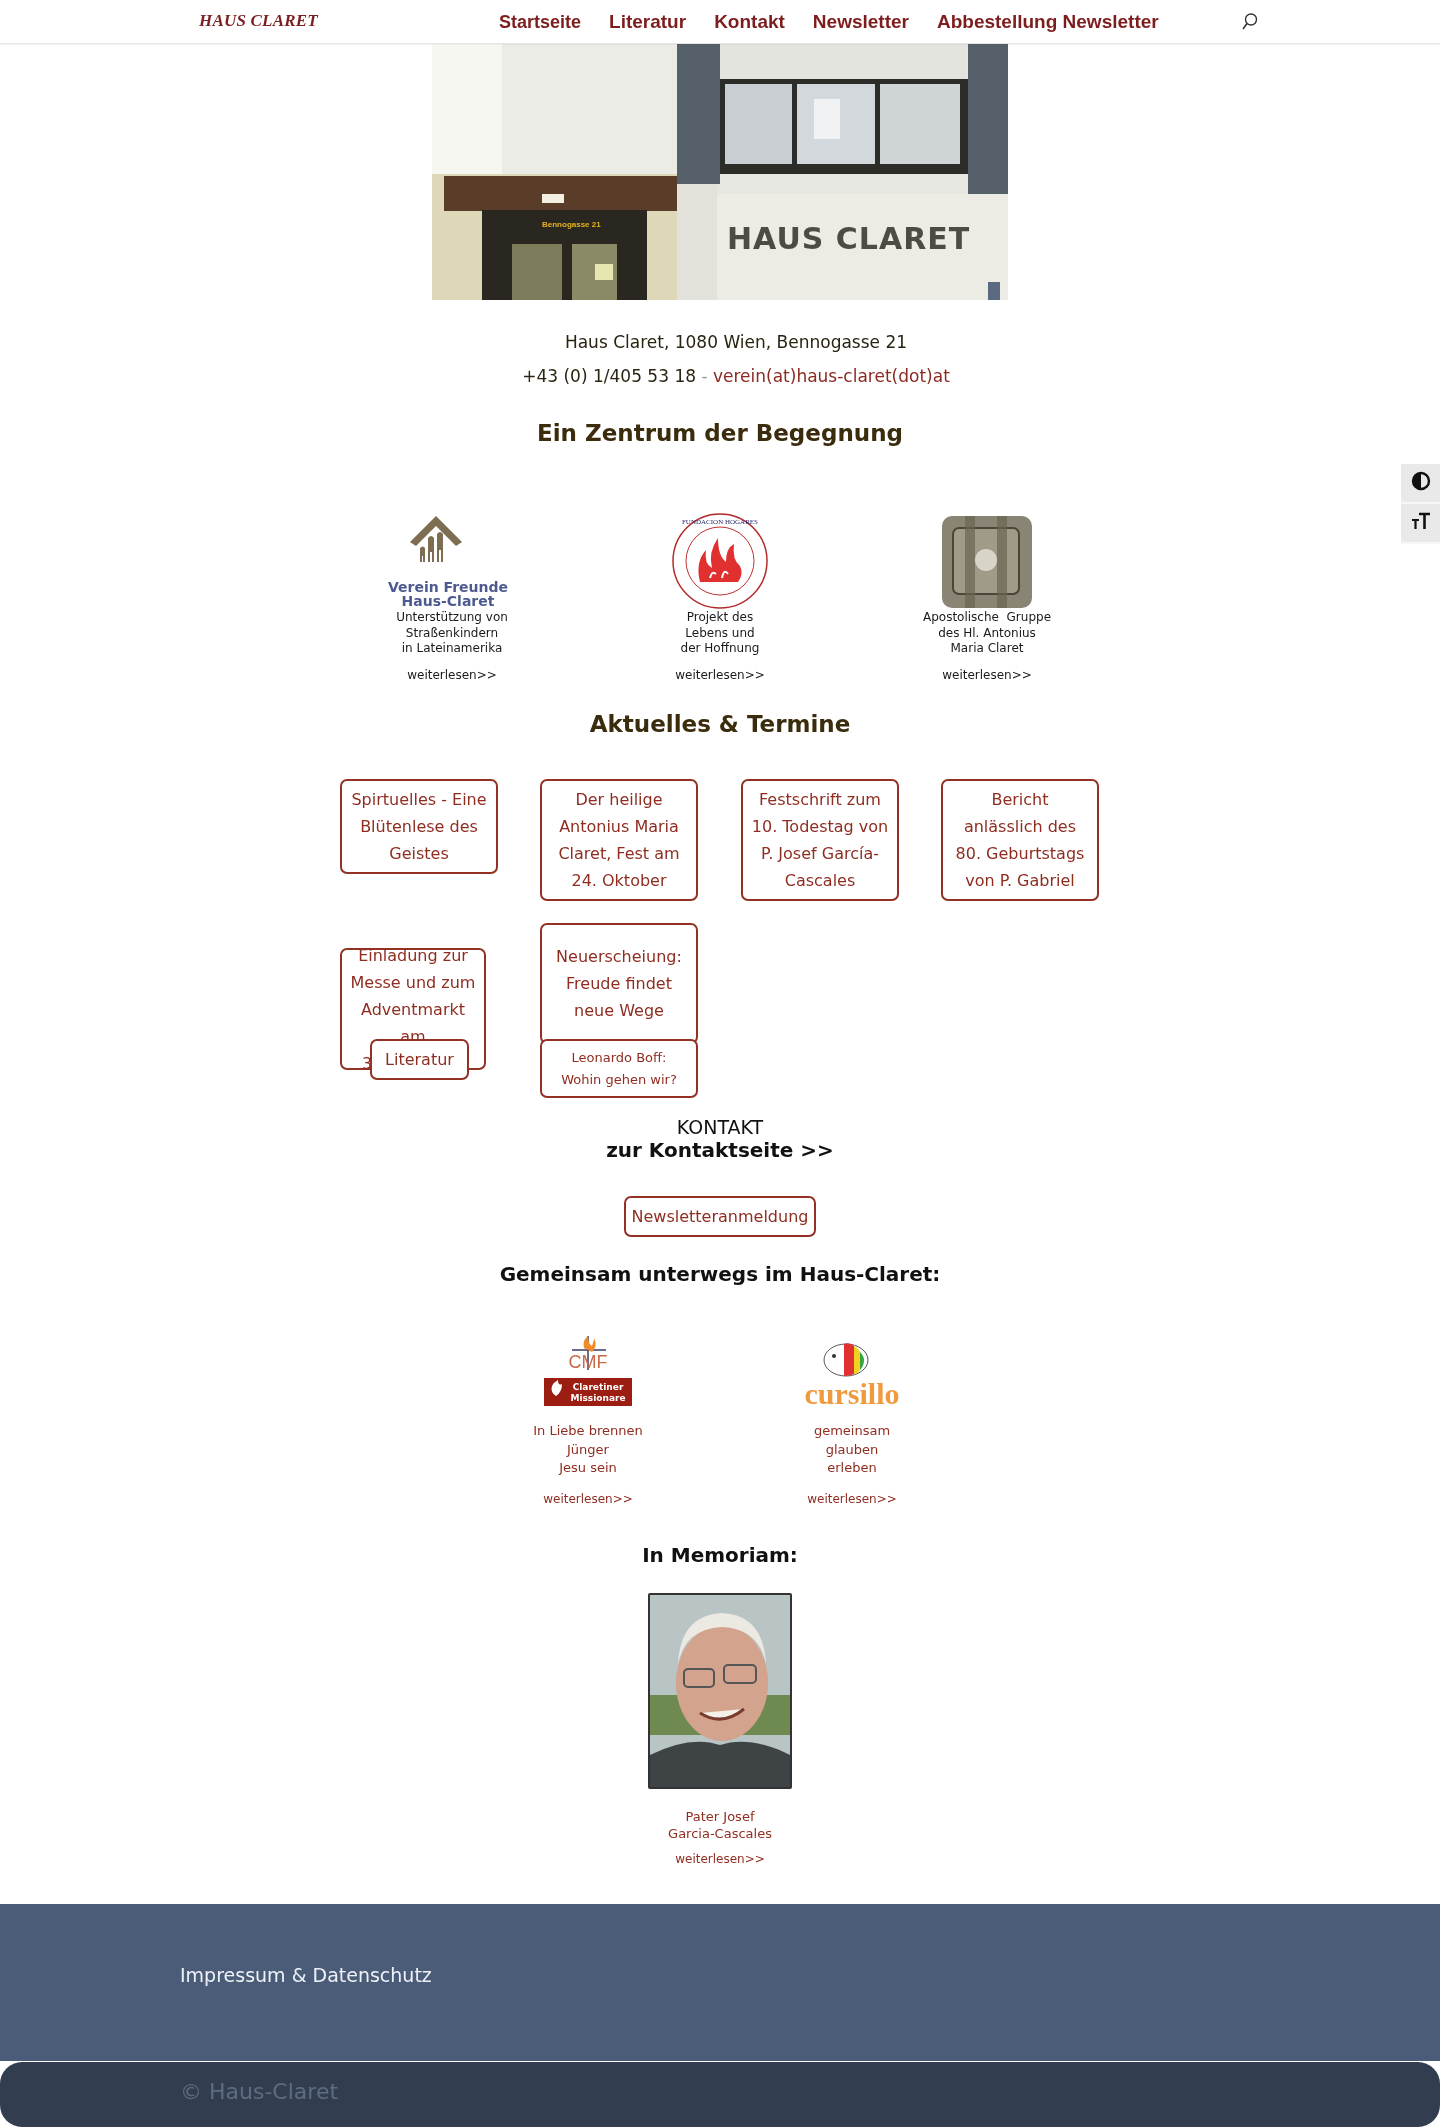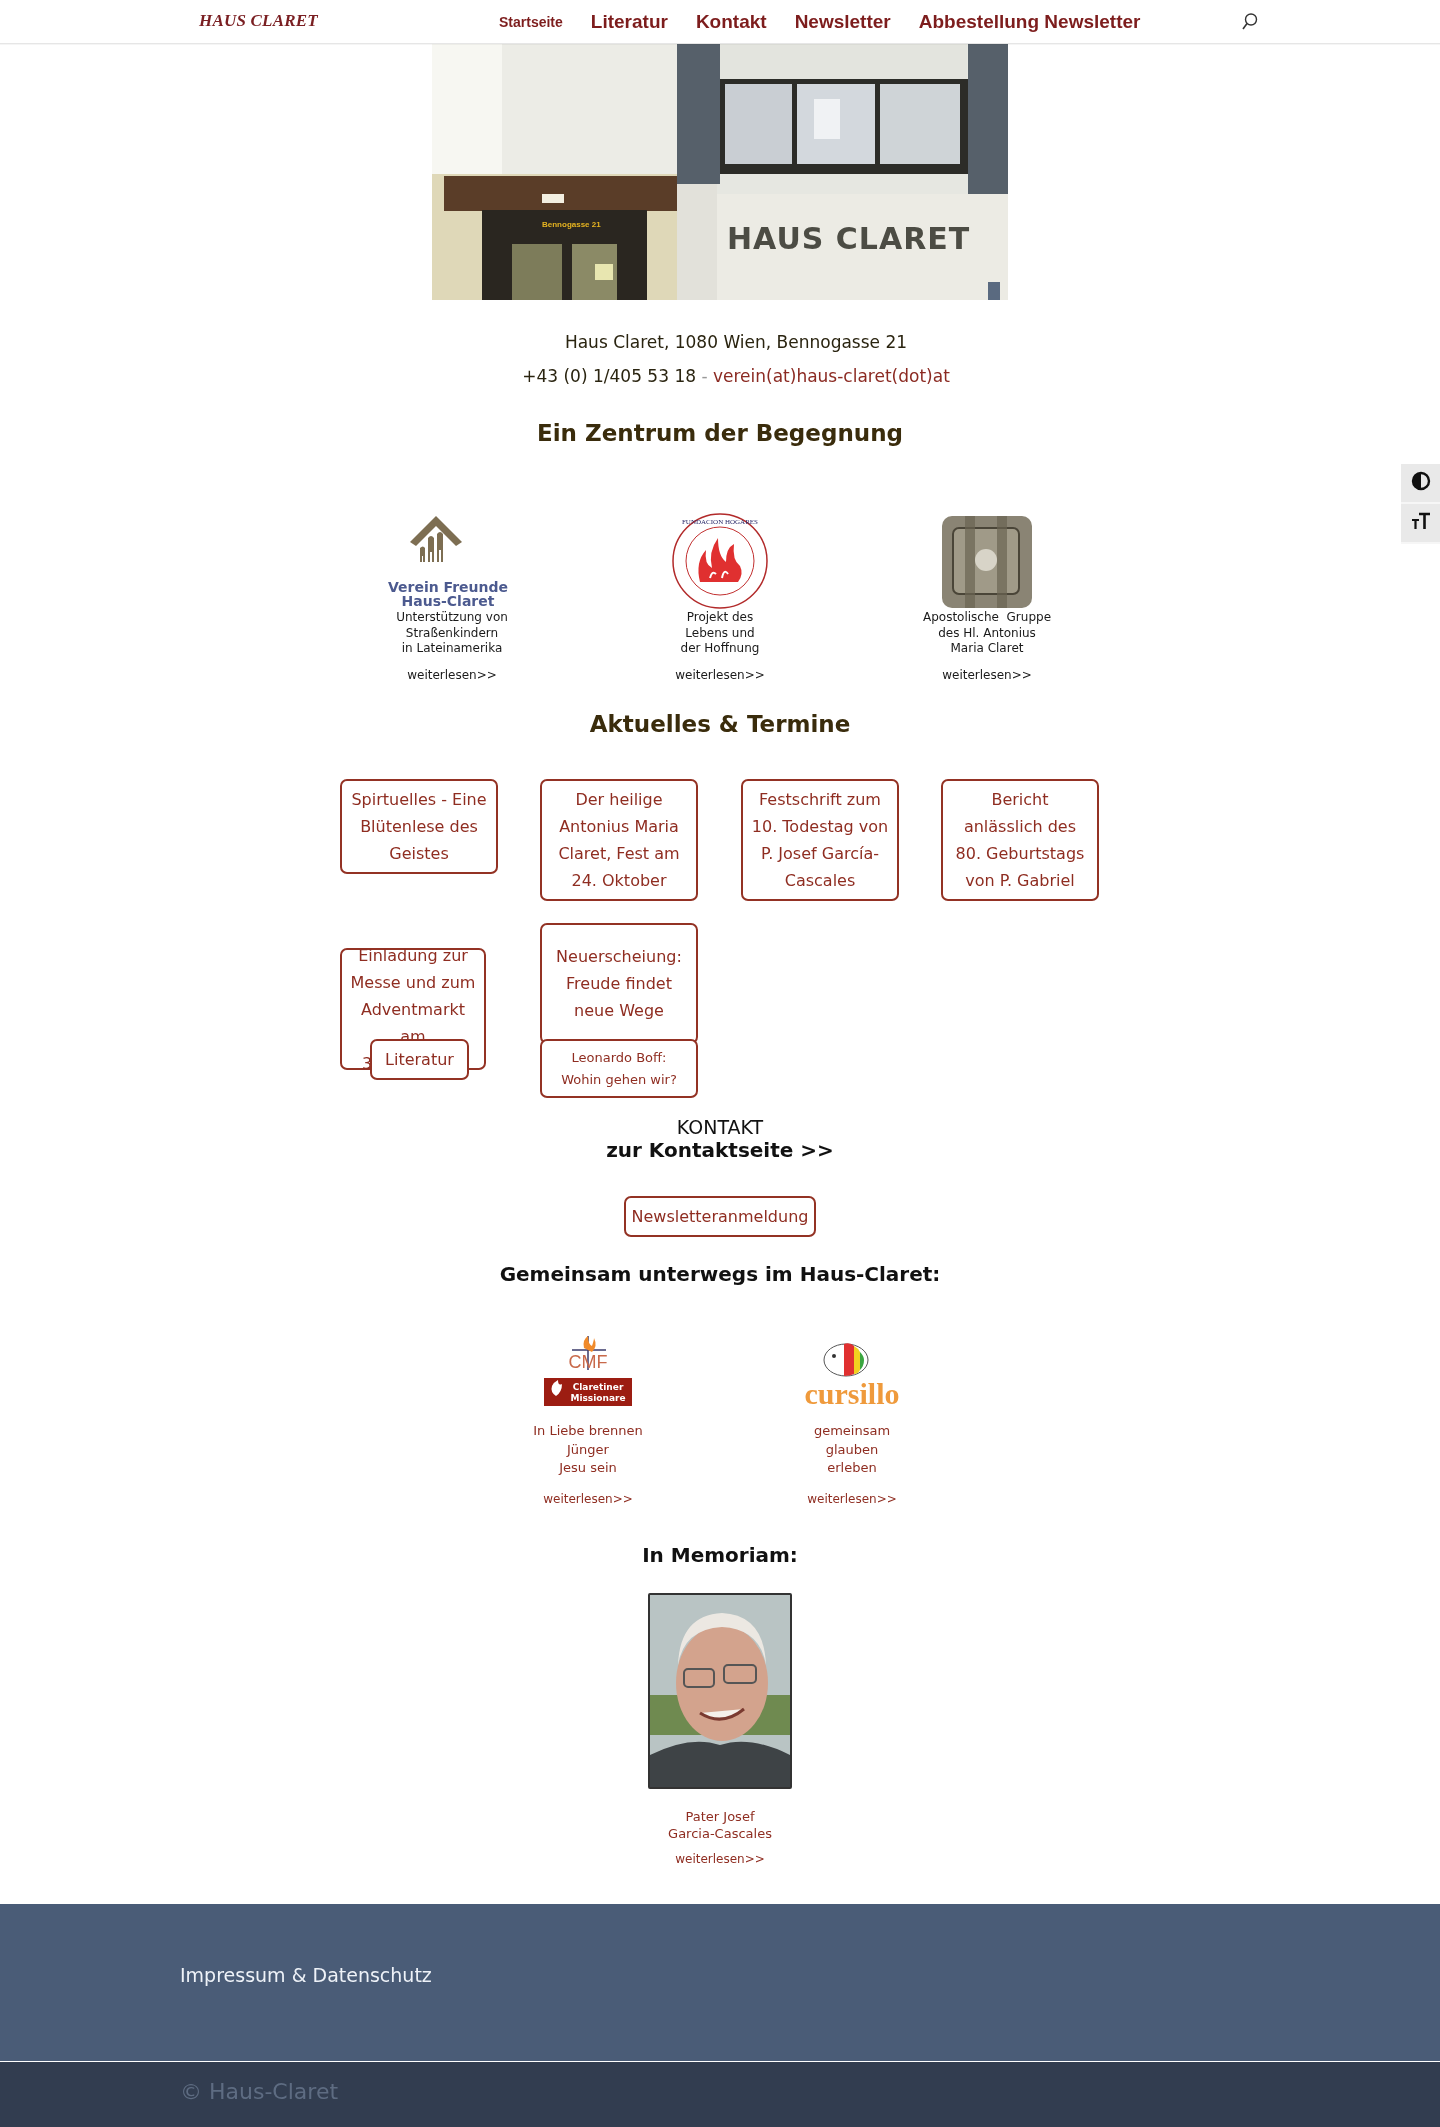"Startseite" span { font-size: 14px -> 18px }
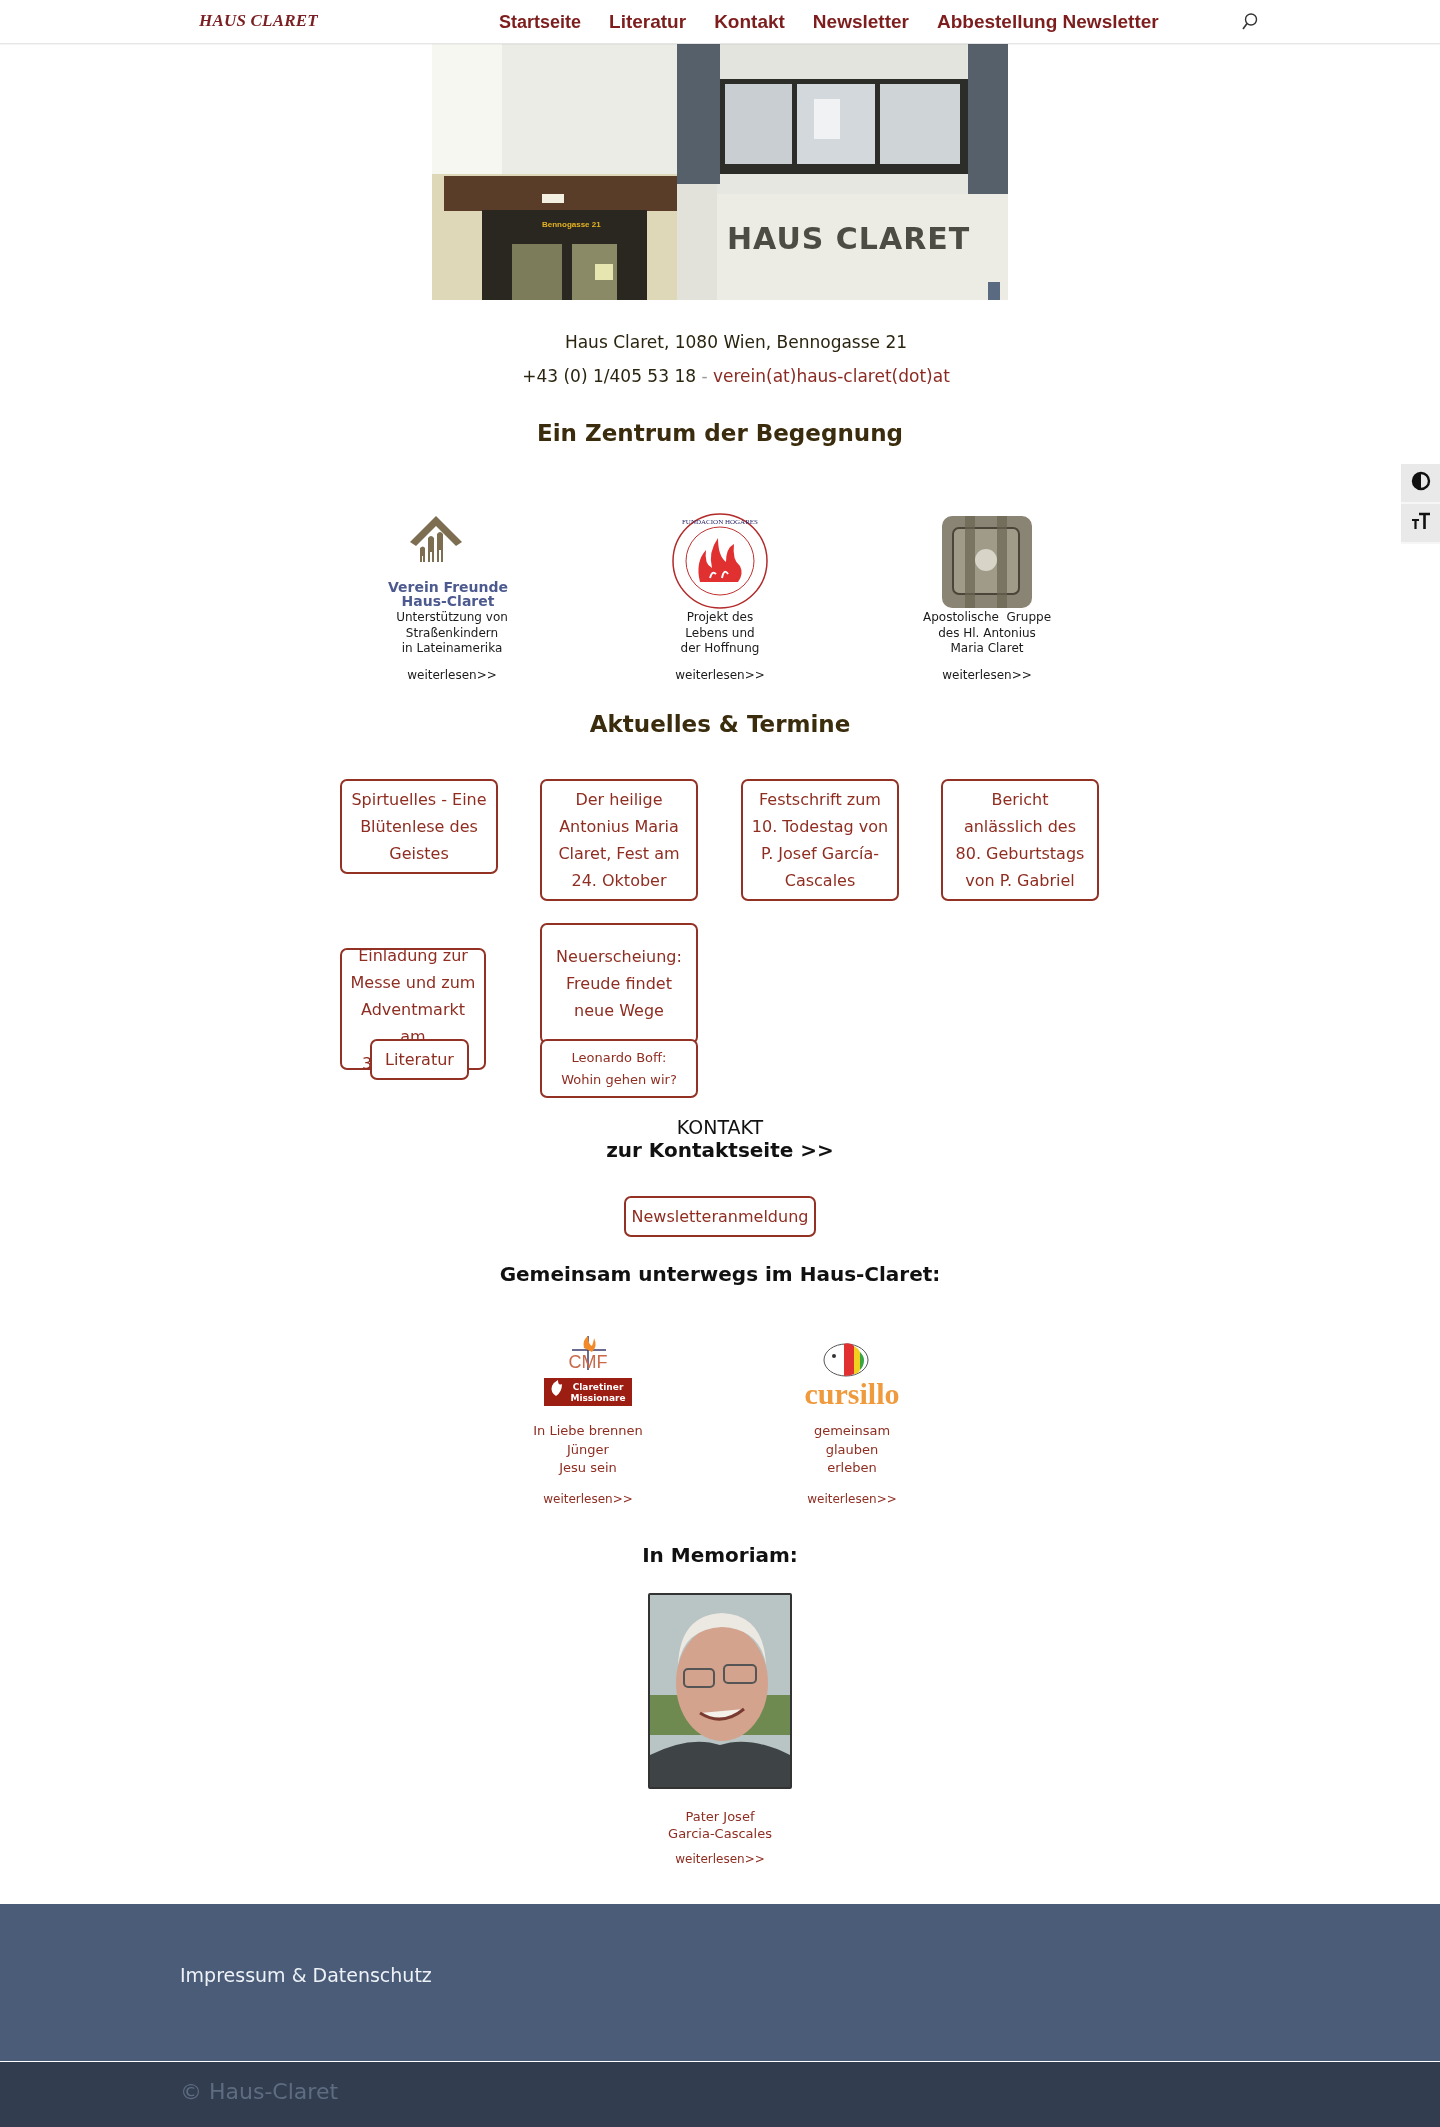"© Haus-Claret" .footer-bottom { border-radius: none -> 22px }
